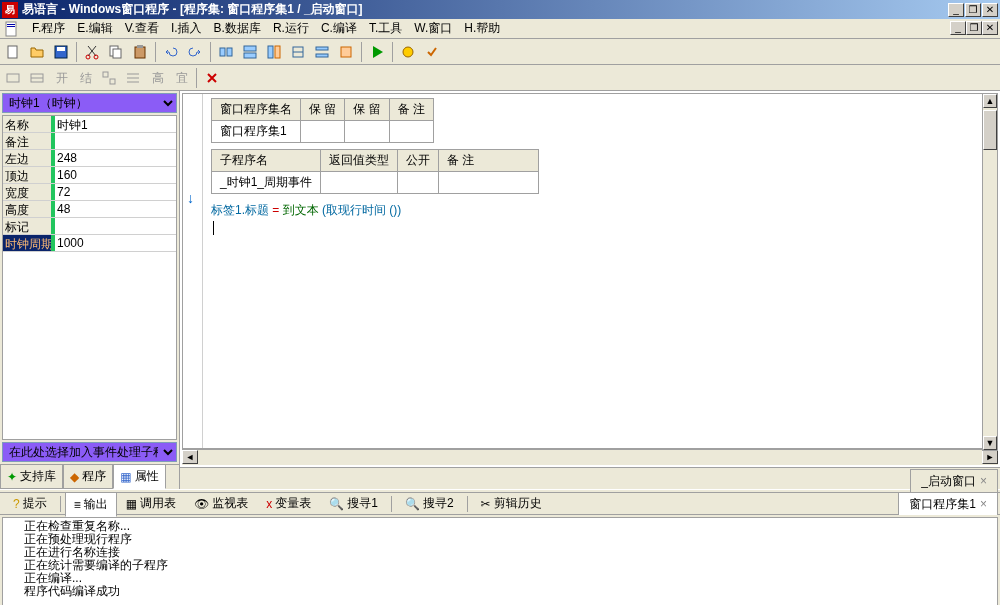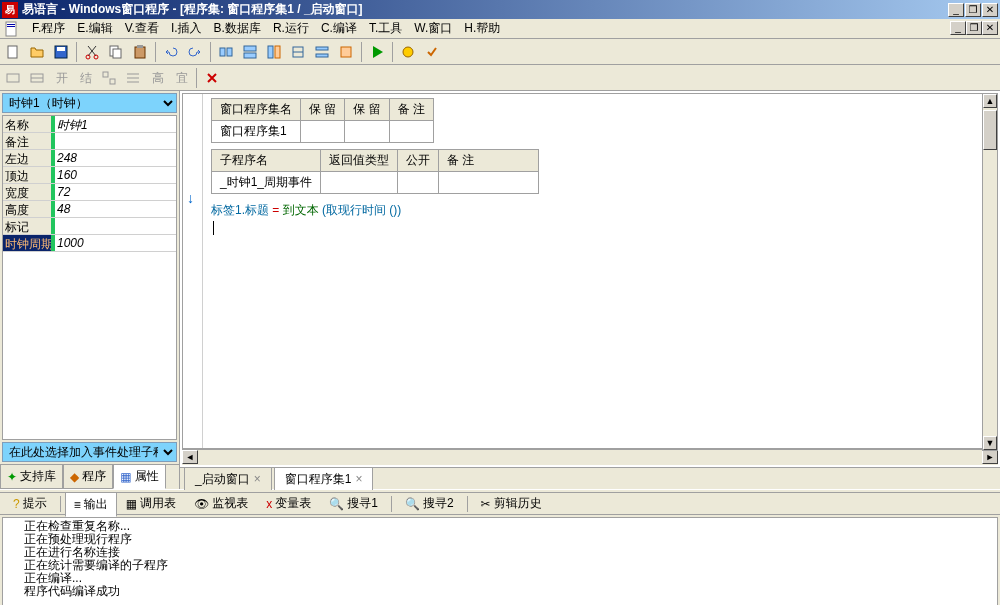"时钟1（时钟）" .combo { background: #7dd3fc -> #8b5cf6 }
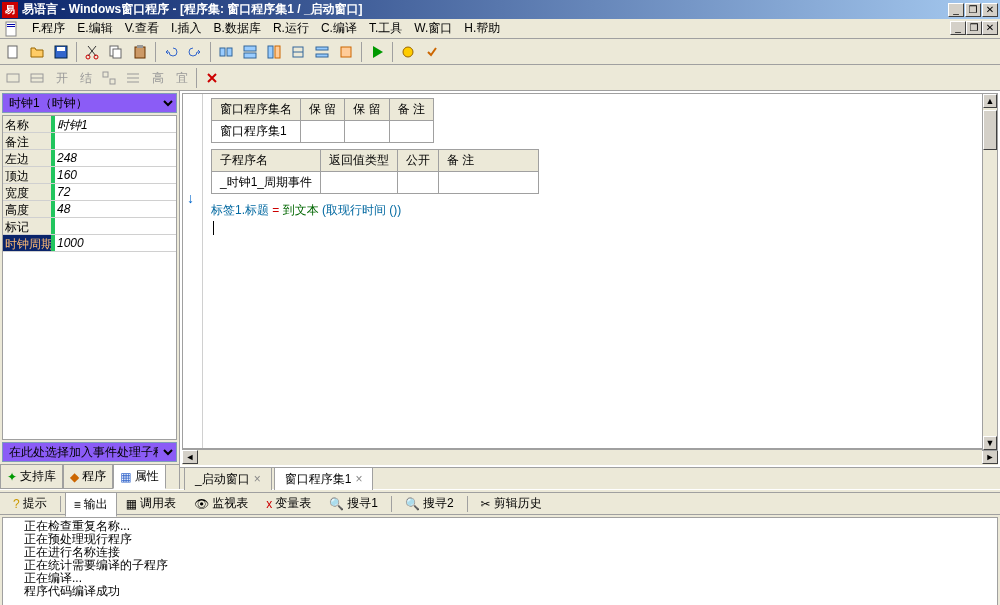"时钟1" .prop-value { font-style: italic -> none }
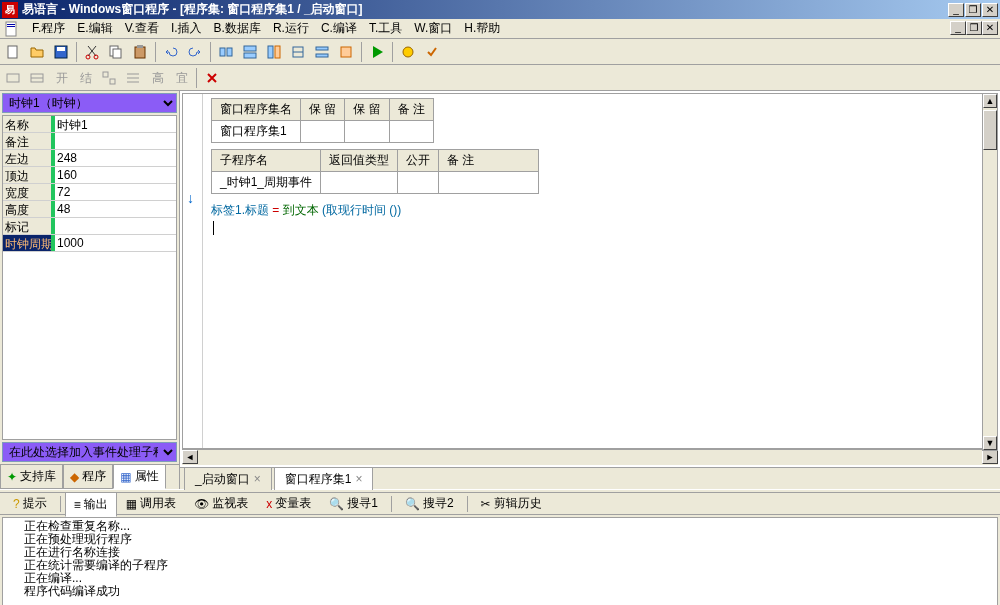"_启动窗口 ×" .editor-tabs { flex-direction: none -> column }
